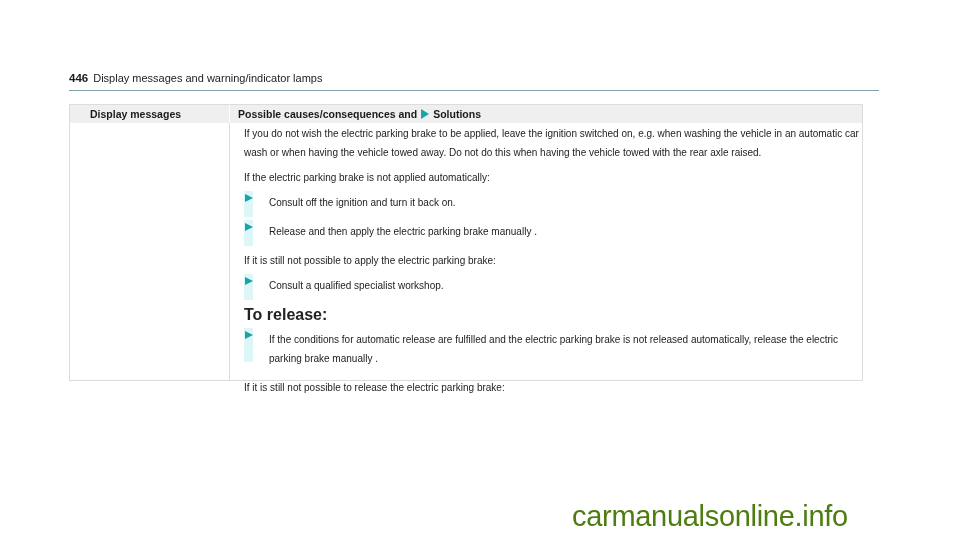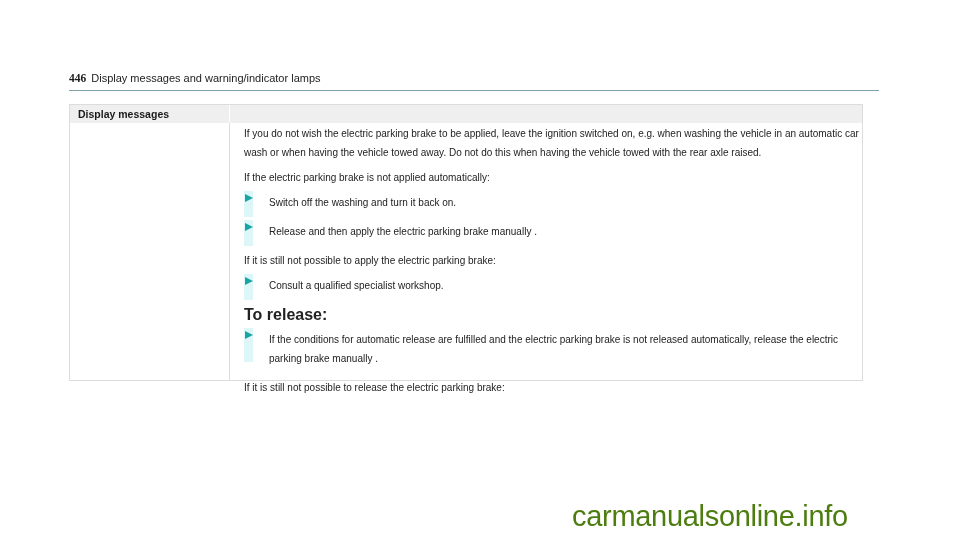"446" .page-number { font-family: Liberation Serif, serif -> none }
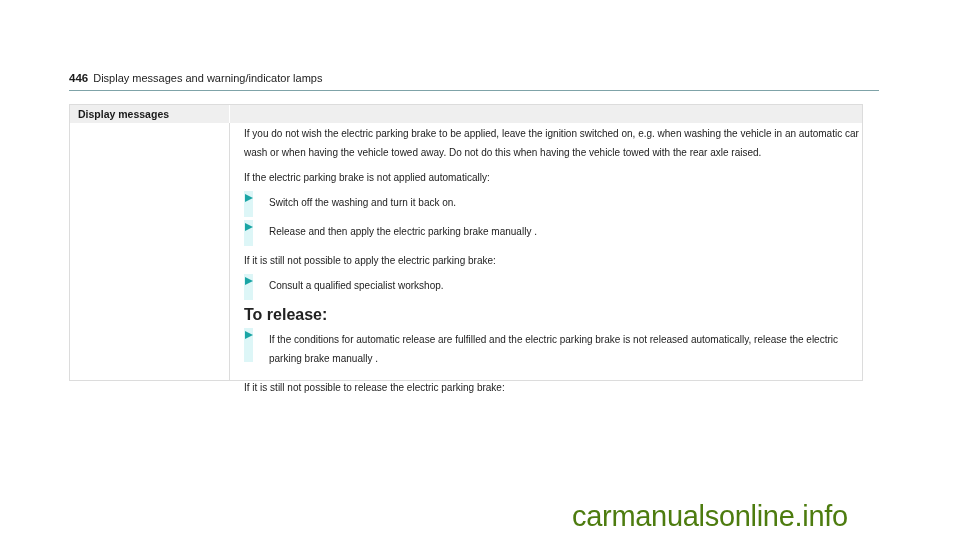"Display messages" .th-col1 { padding-left: 8px -> 20px }
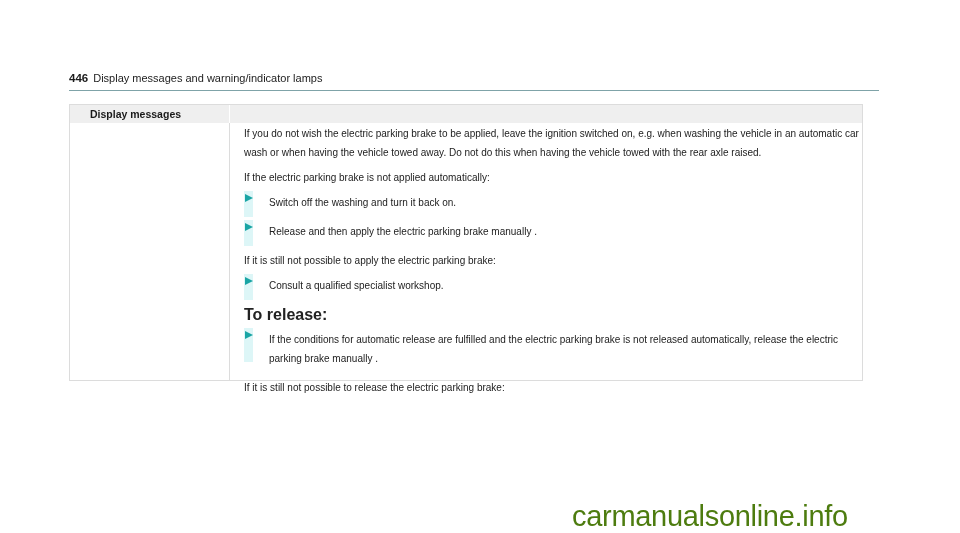"Possible causes/consequences and" div.th-col2 { html: none -> <div> <span>Possible causes/consequences and</span> <span></span> <span>Solutions</span> </div> }
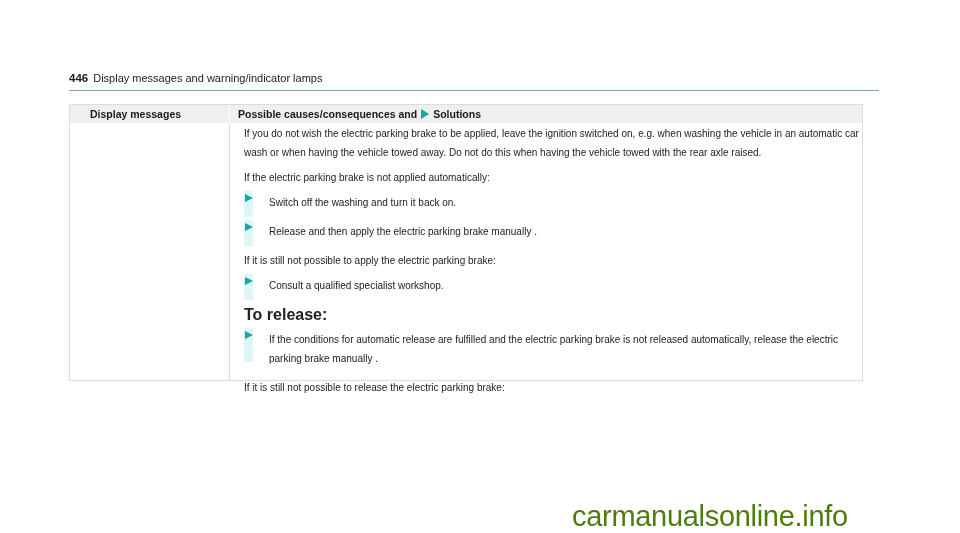"Switch off the washing and" span { text: Switch off the washing -> Consult off the ignition }
